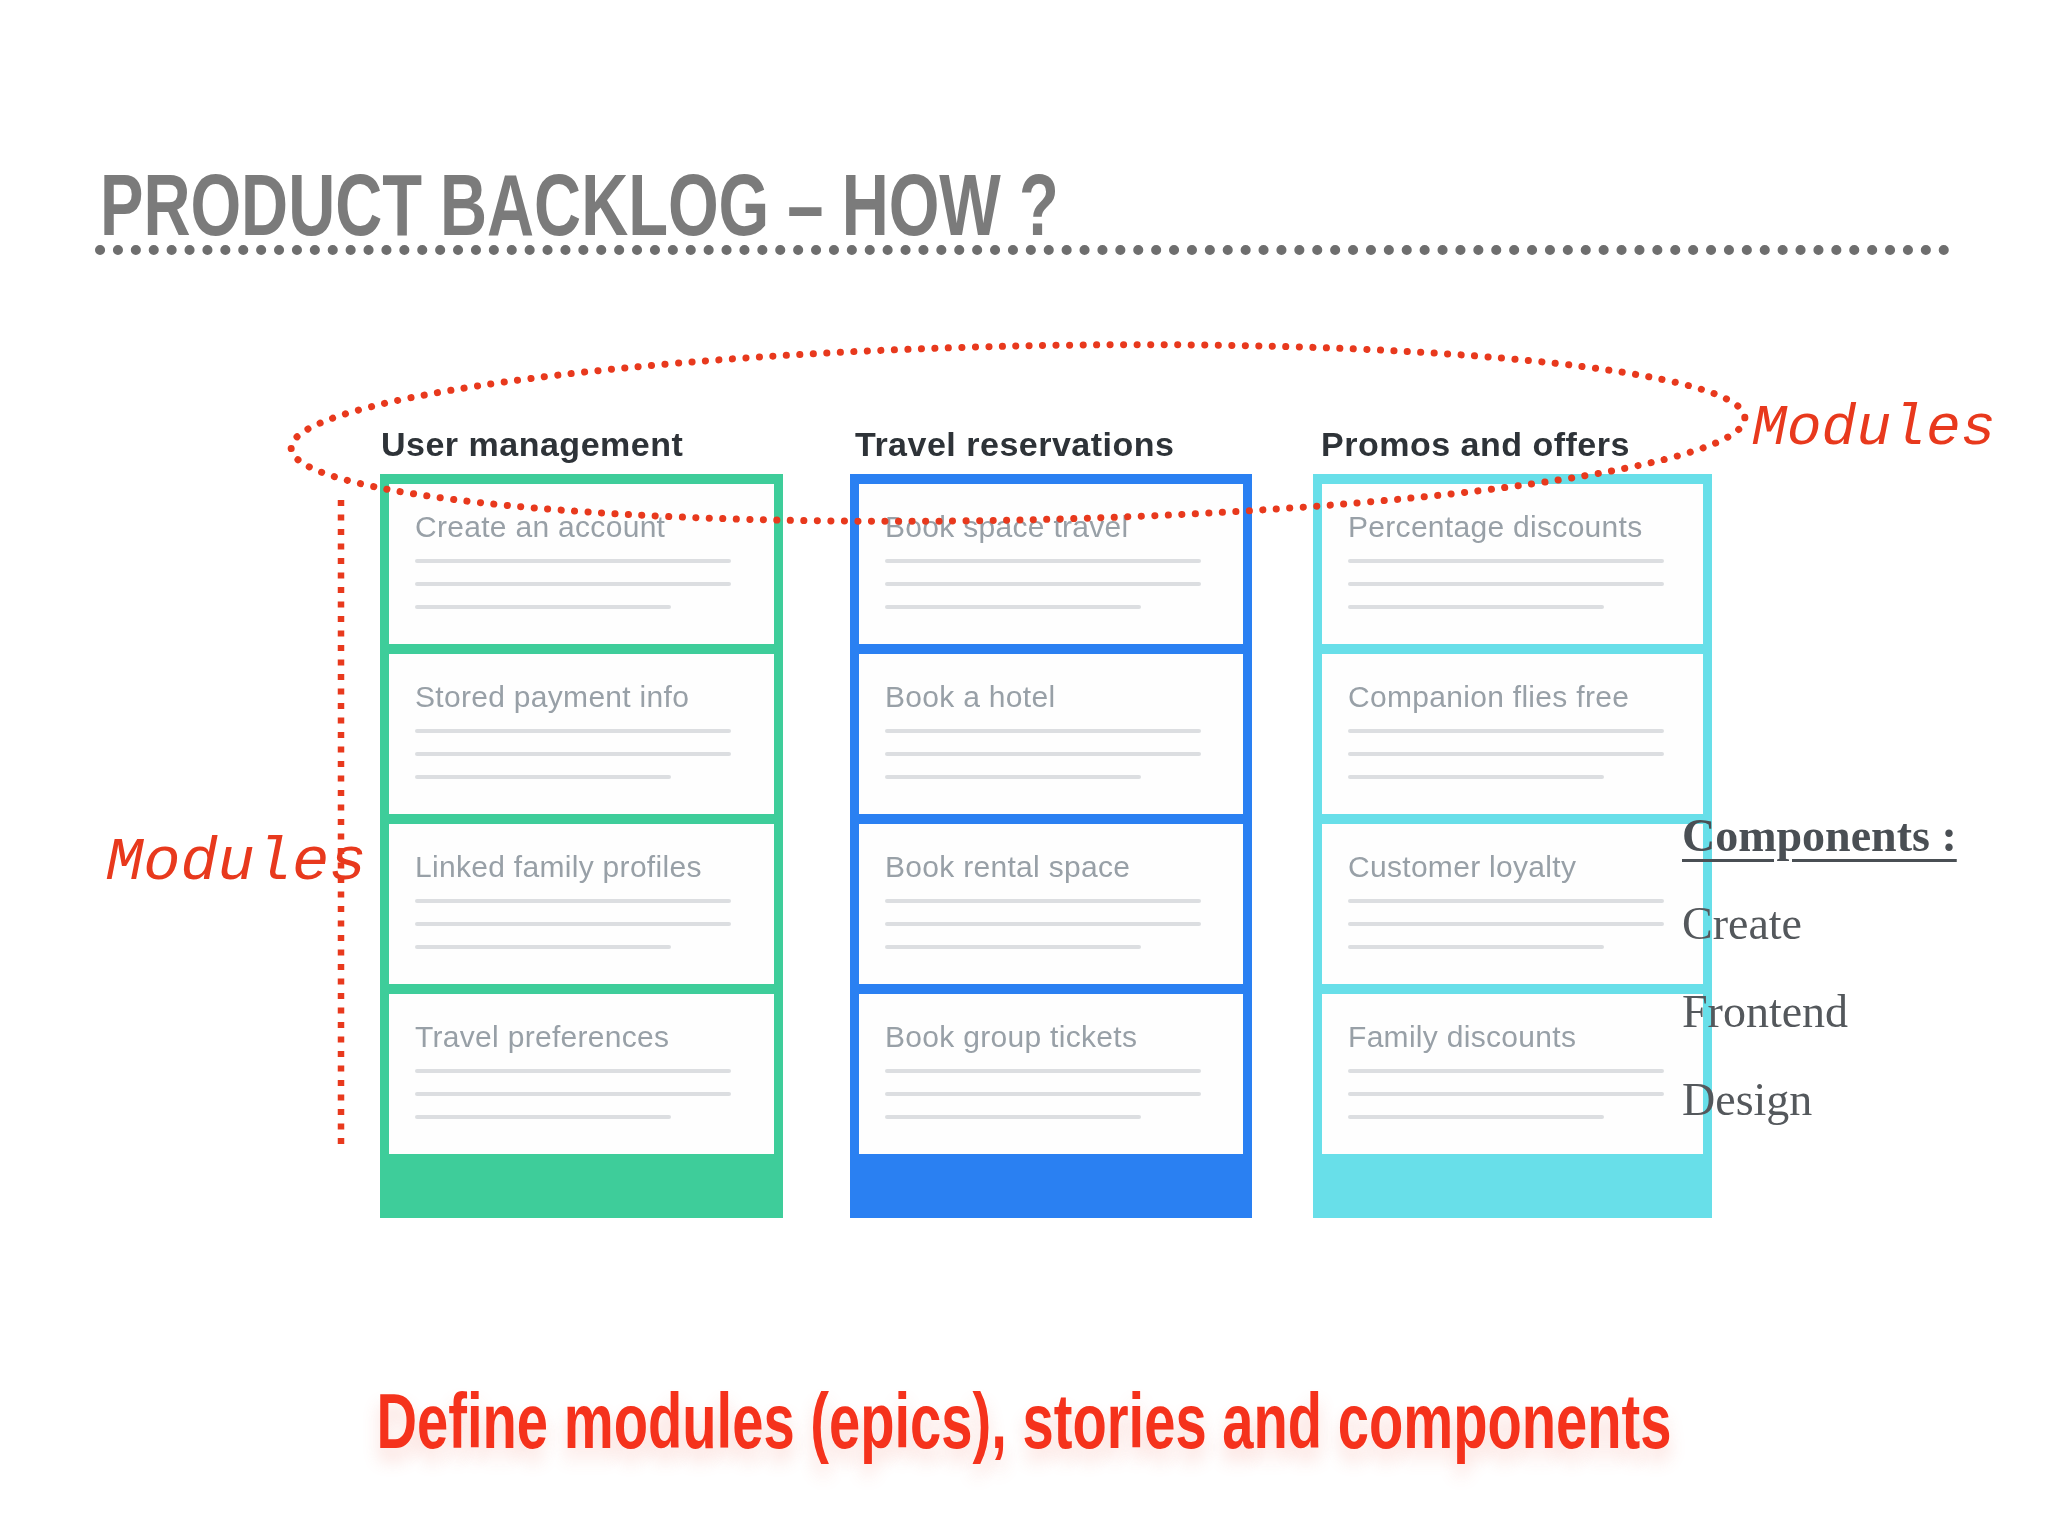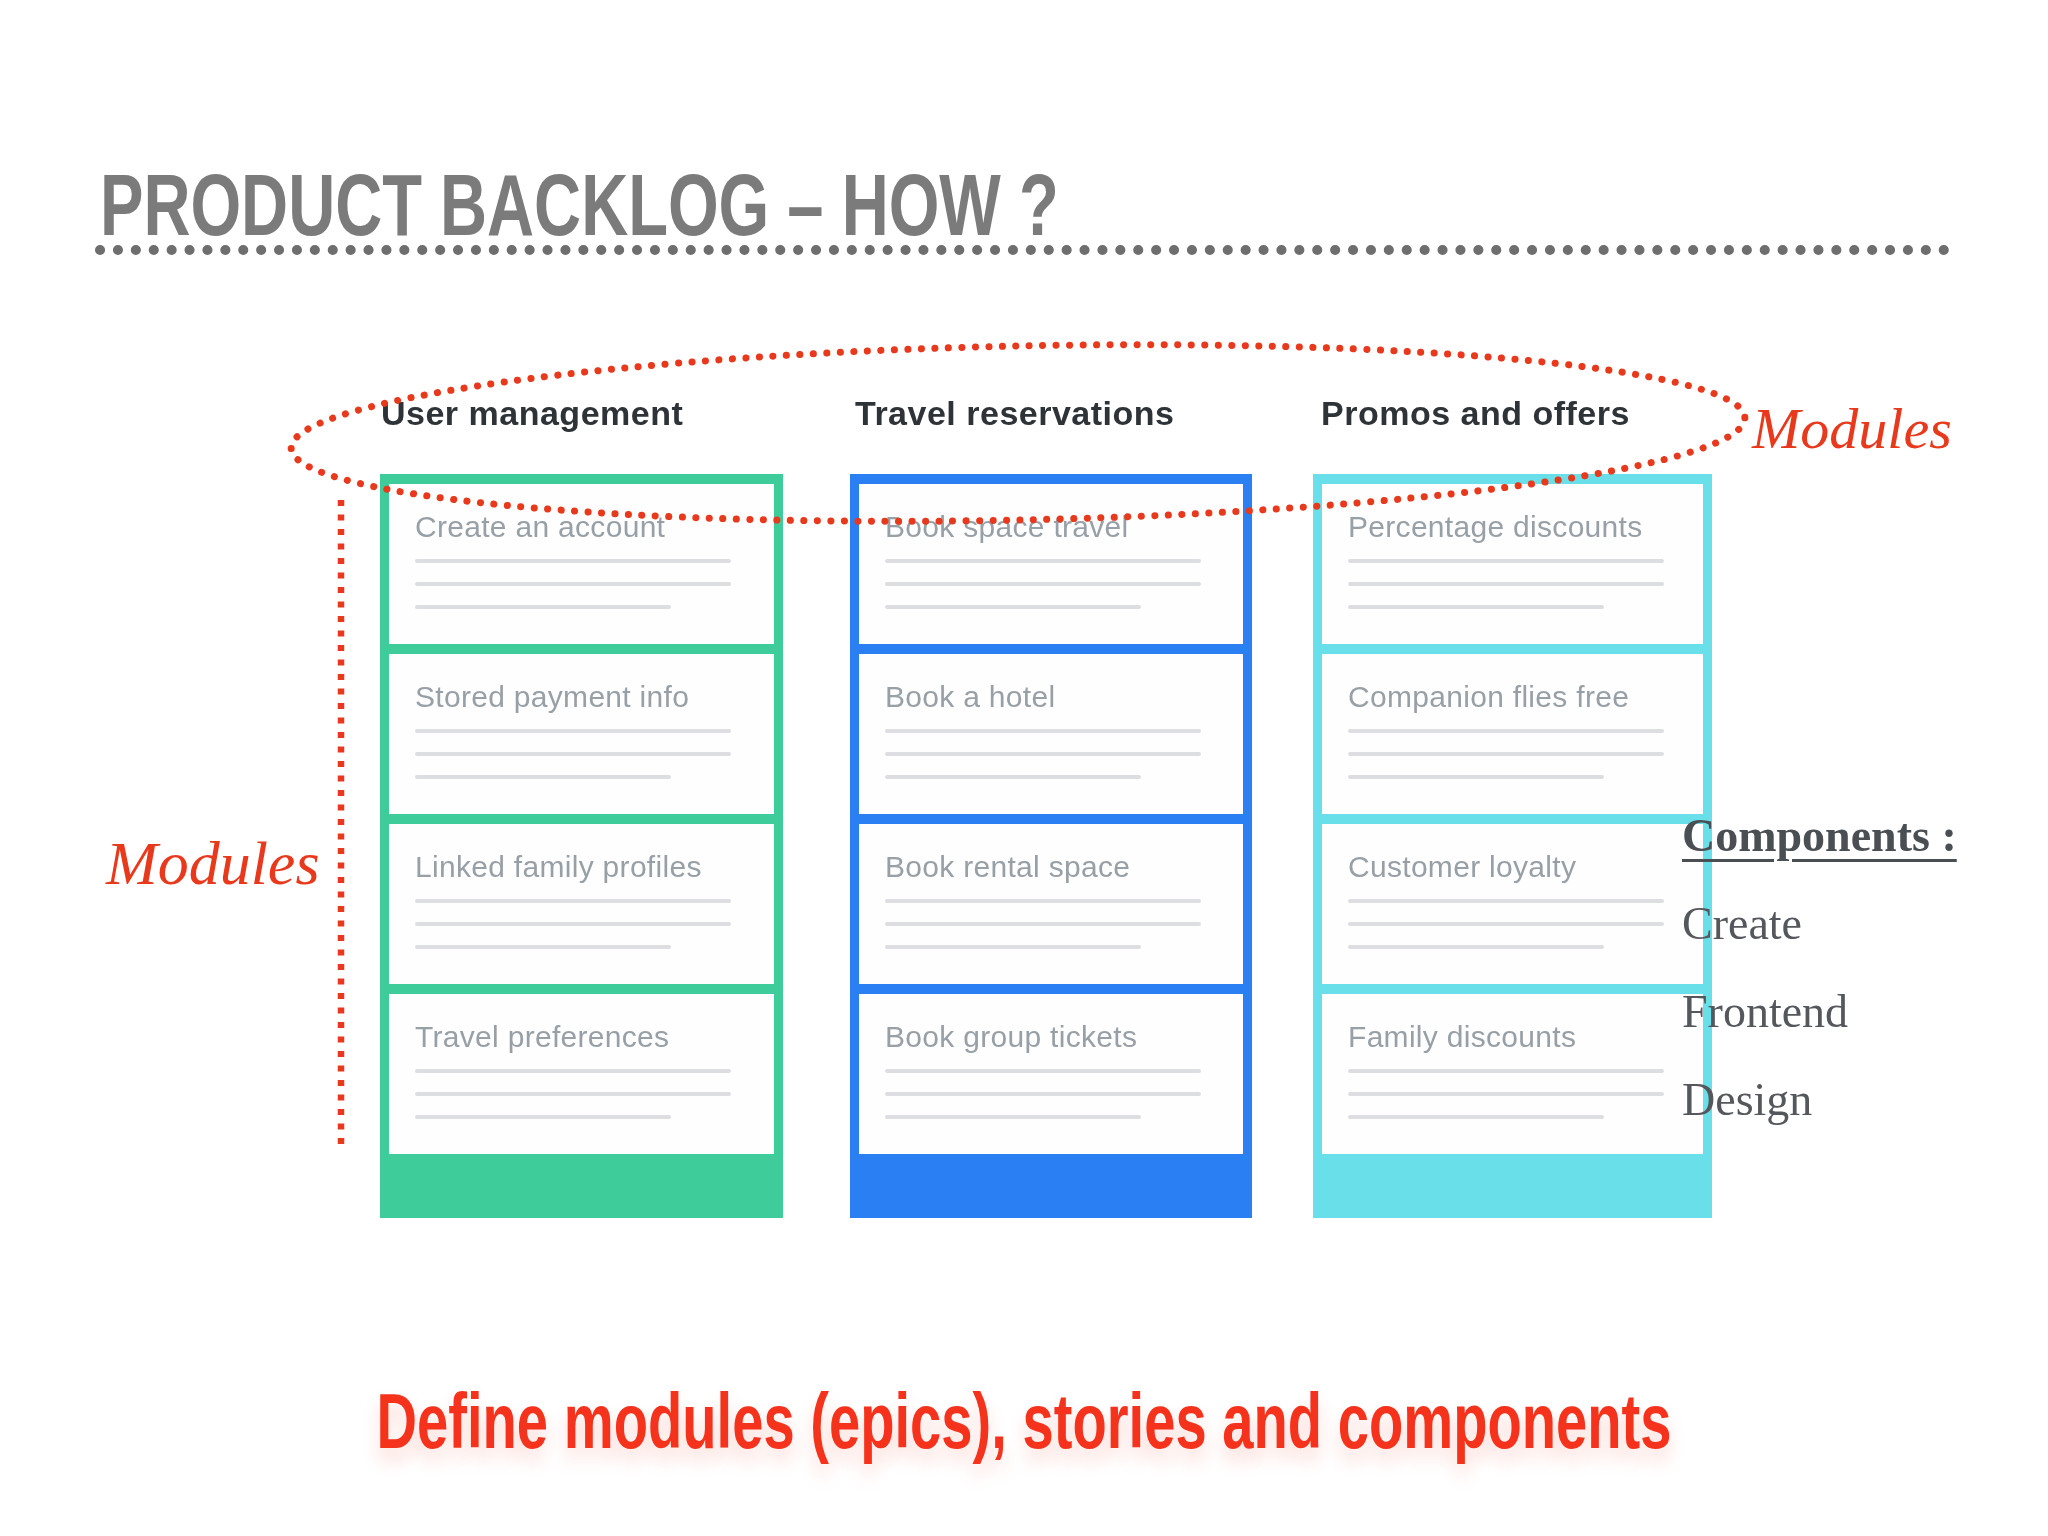"User management" .col-header { top: 395px -> 426px }
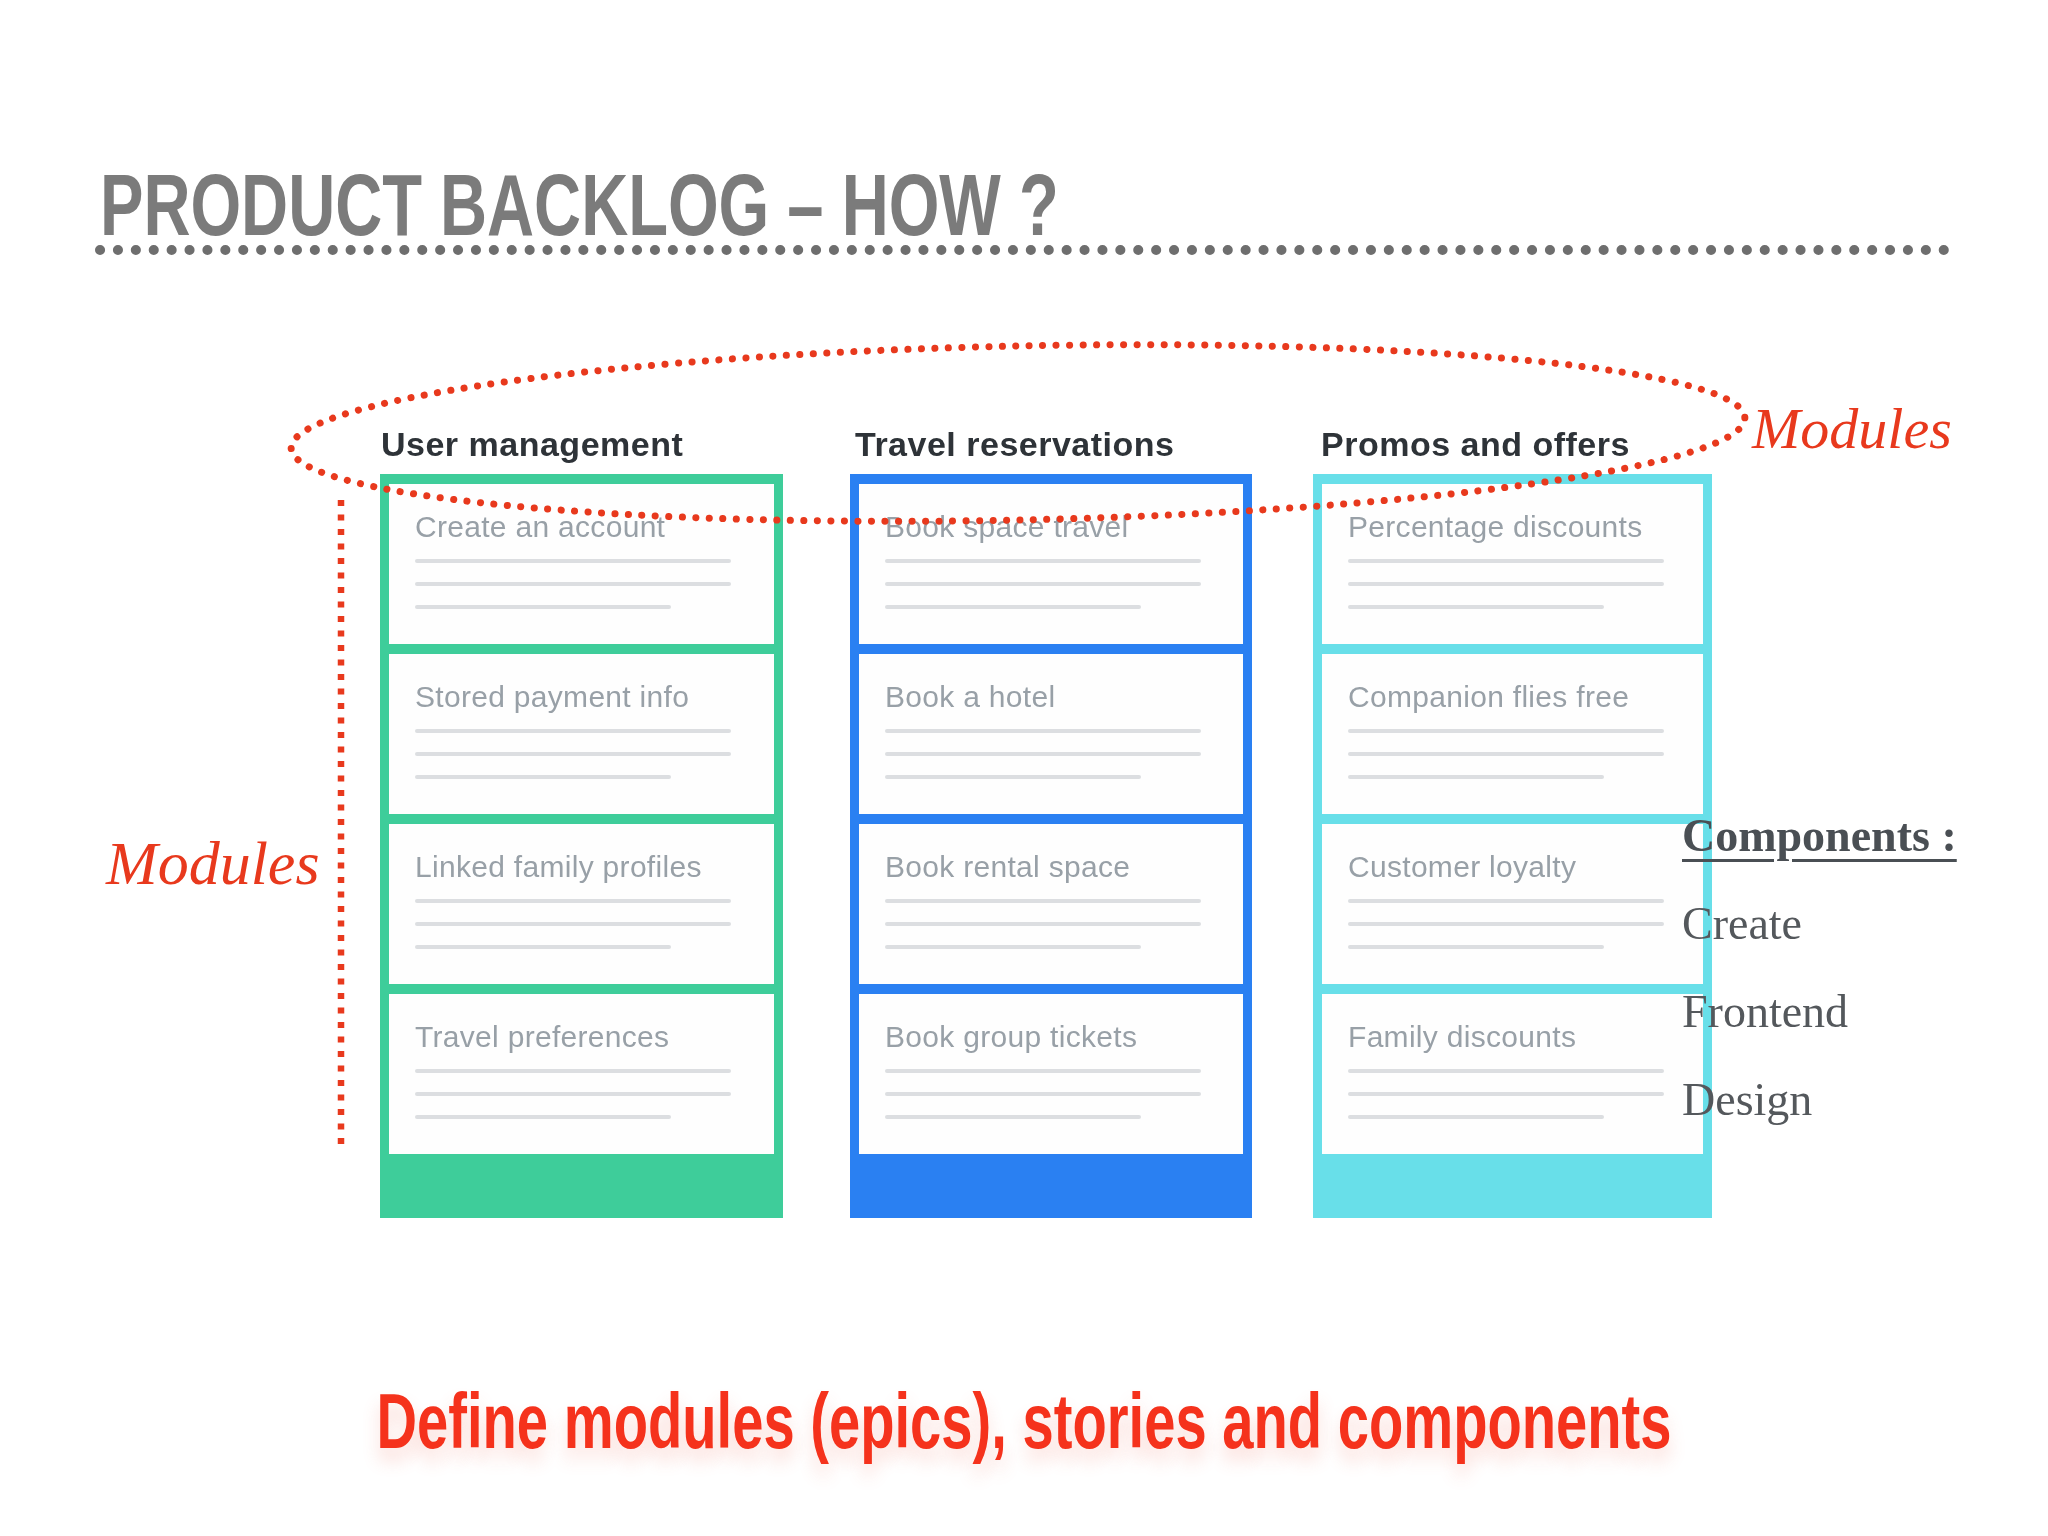"Modules" .script-label { font-family: Liberation Serif, serif -> Liberation Mono, monospace }
